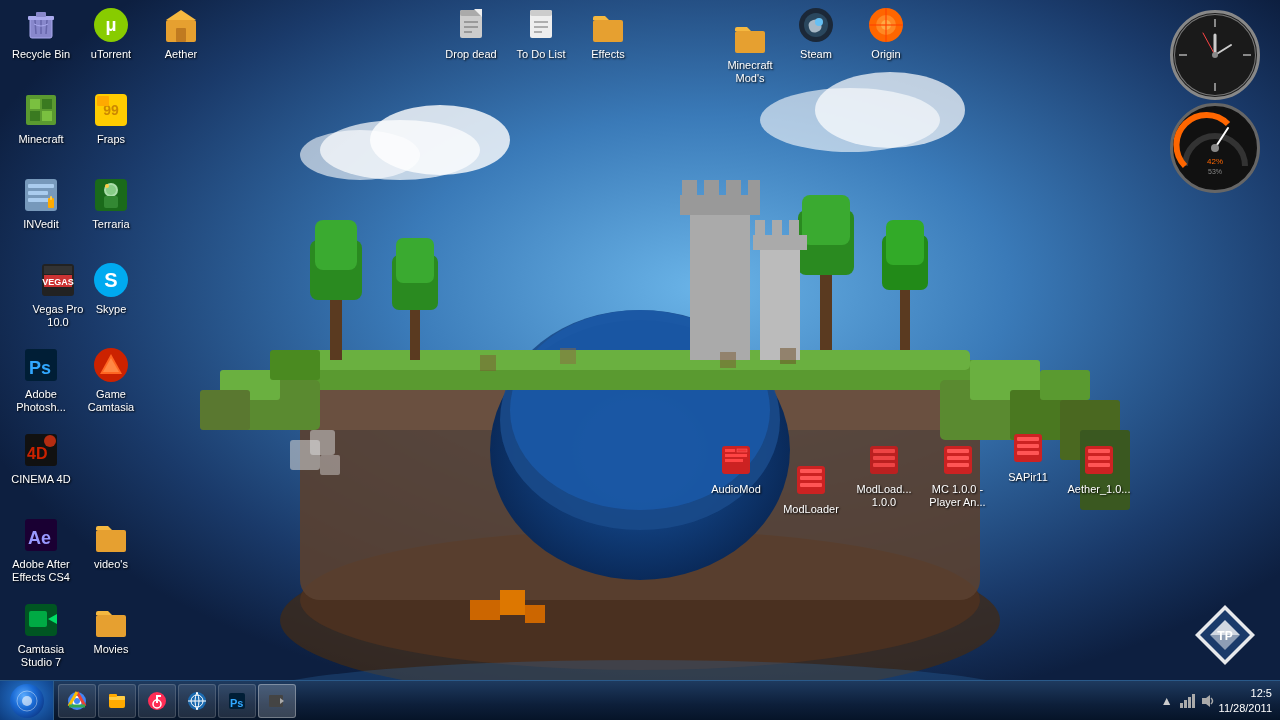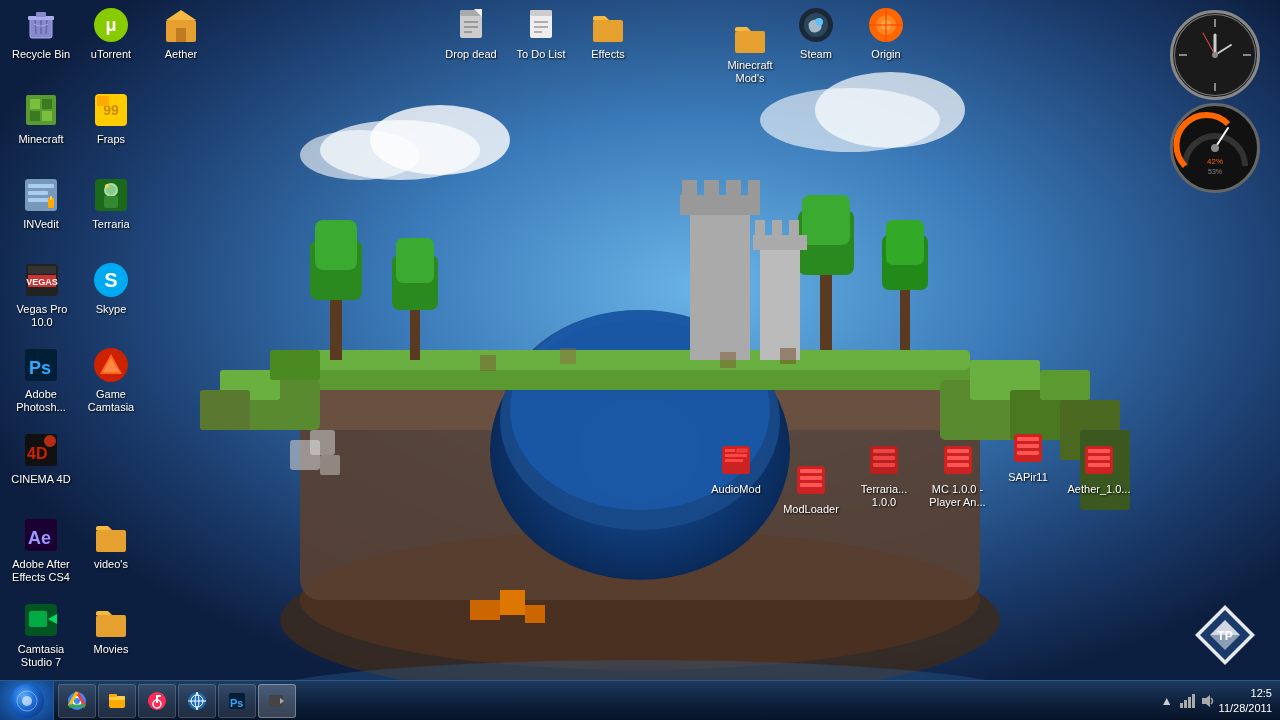"VEGAS" div.desktop-icon { left: 6px -> 22px }
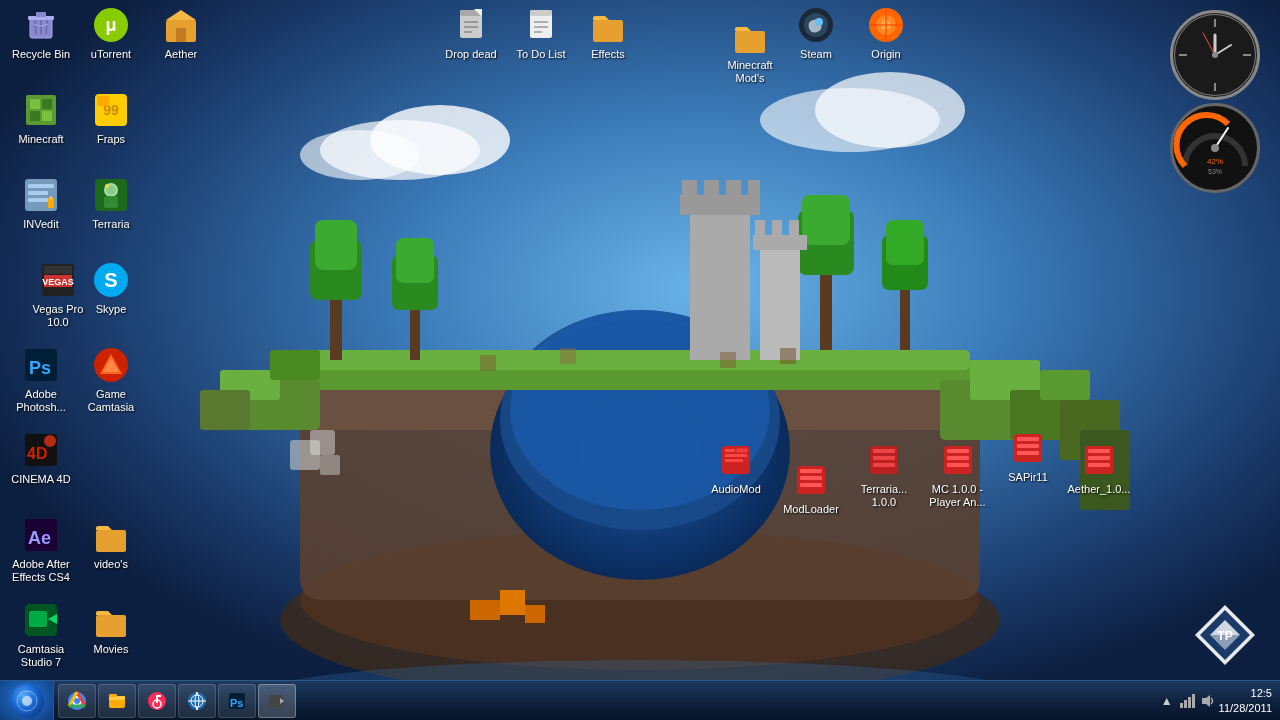"Terraria... 1.0.0" span.icon-label { text: Terraria -> ModLoad }
